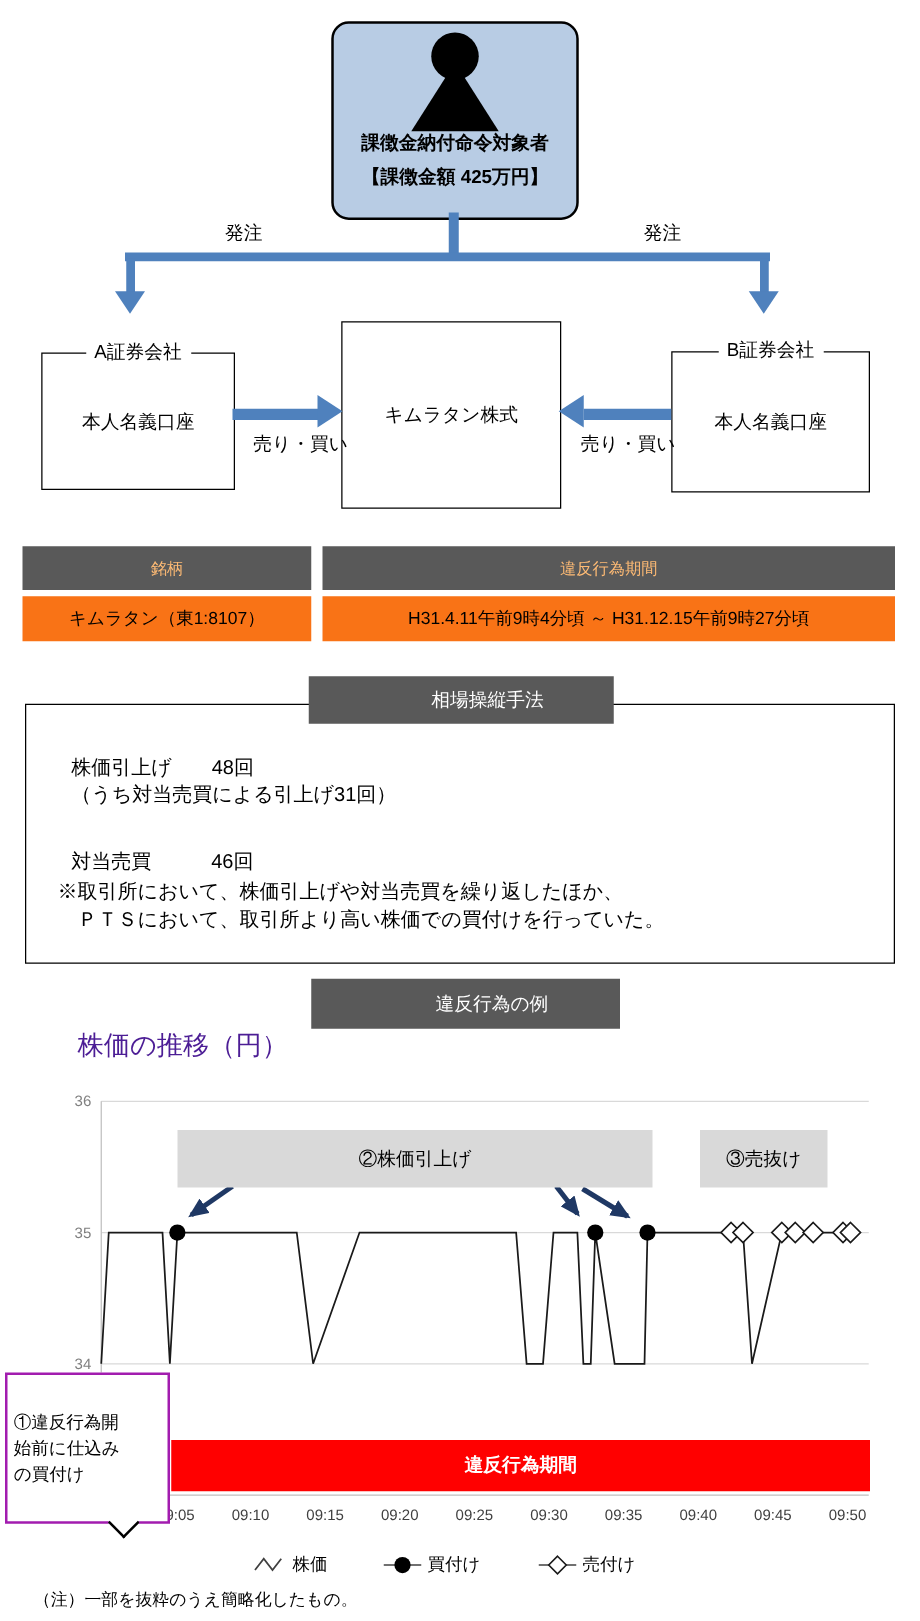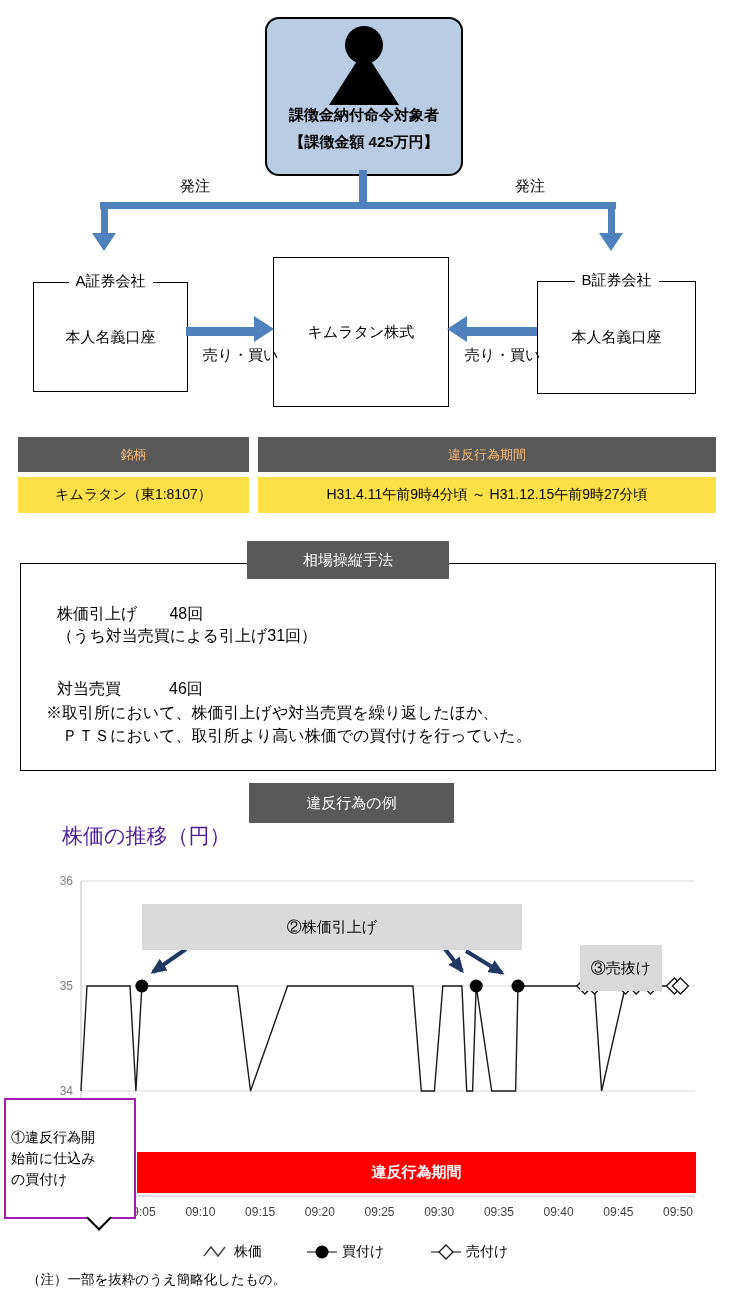"キムラタン（東1:8107）" .td { background: #fde047 -> #f97316 }
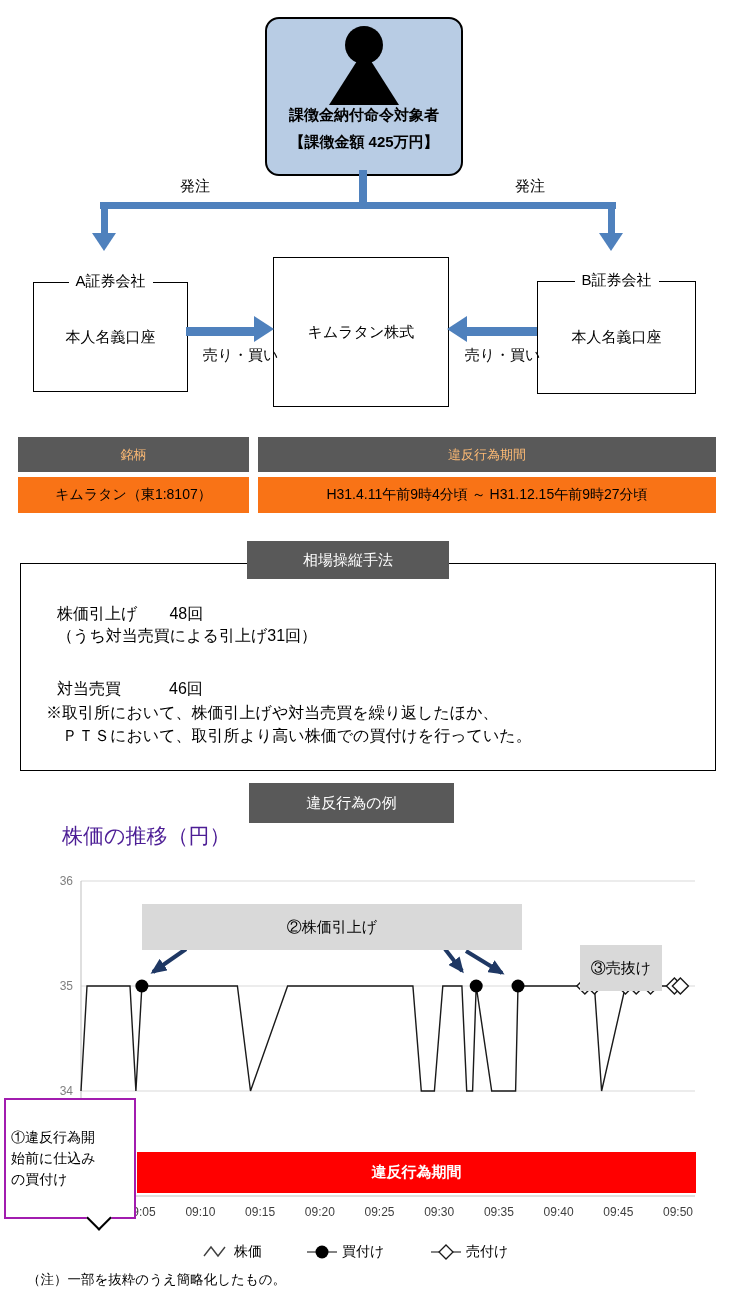"相場操縦手法" .gray-tab { padding-left: none -> 42px }
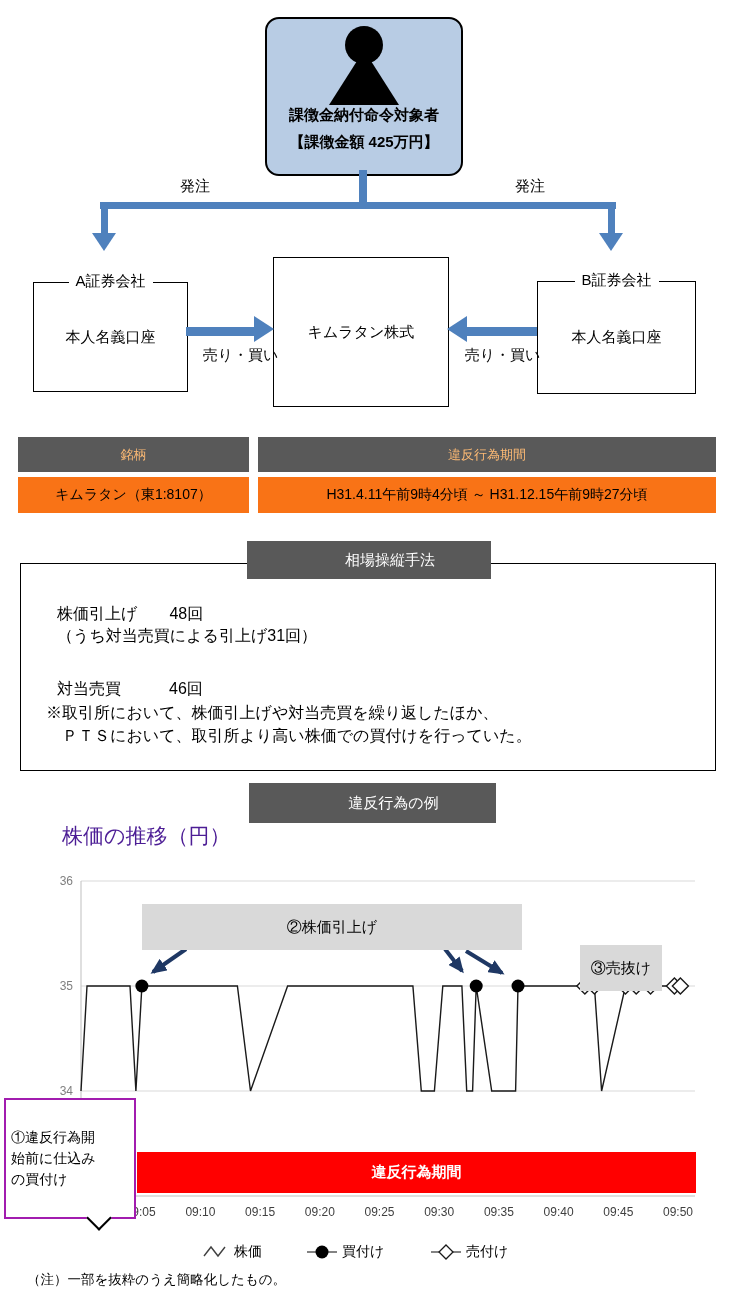"③売抜け" .ann3 { left: 580px -> 560px; margin-top: 41px -> none; width: 82px -> 102px }
